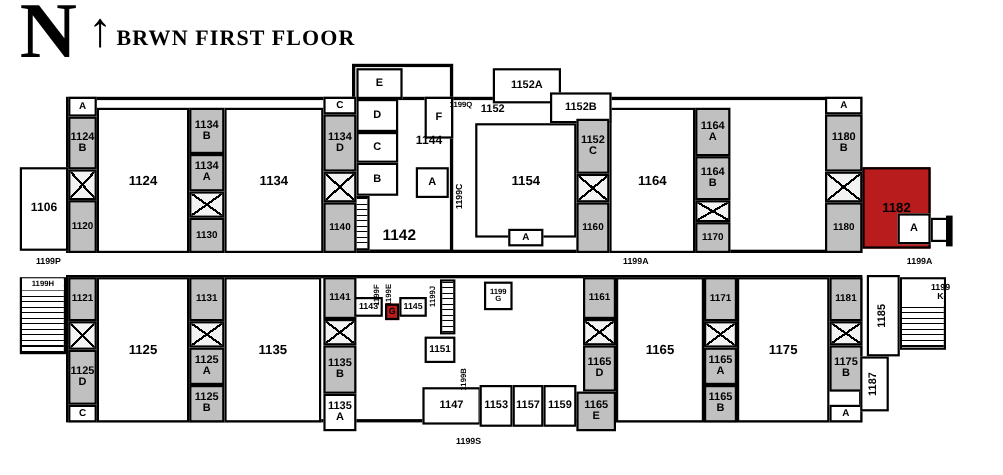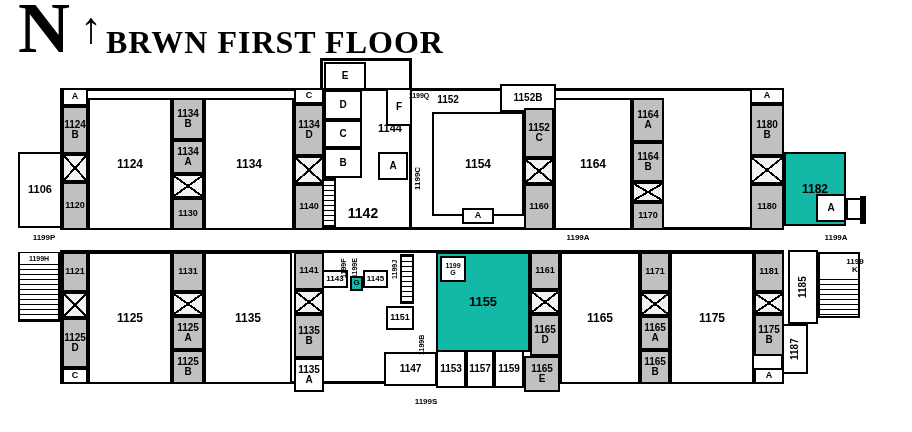"BRWN FIRST FLOOR" .heading { font-size: 32px -> 20px }
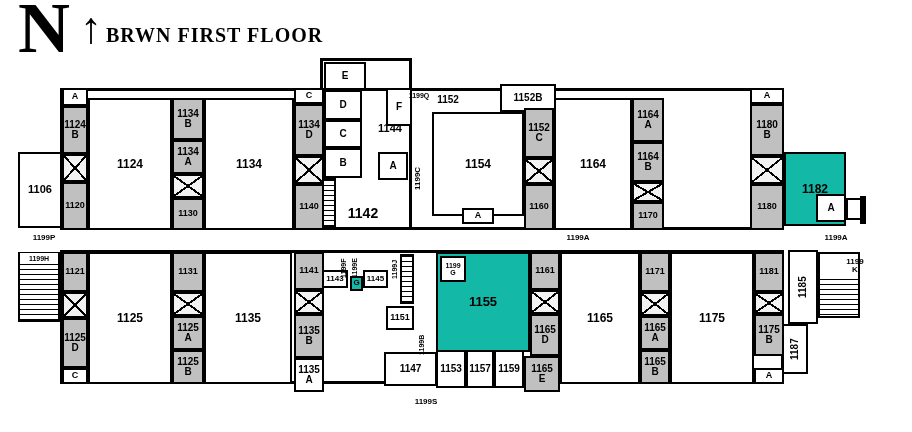"1152A" div.cell { html: none -> <div>1152A</div> }
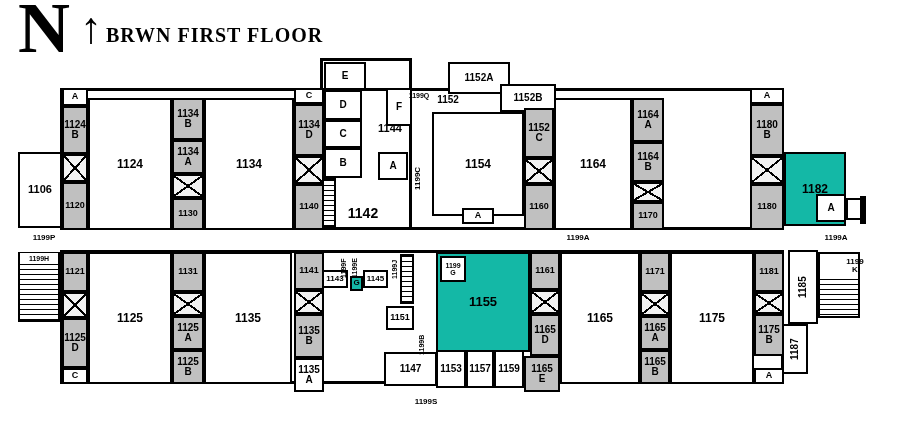"1182" .green { background: #14b8a6 -> #b91c1c }
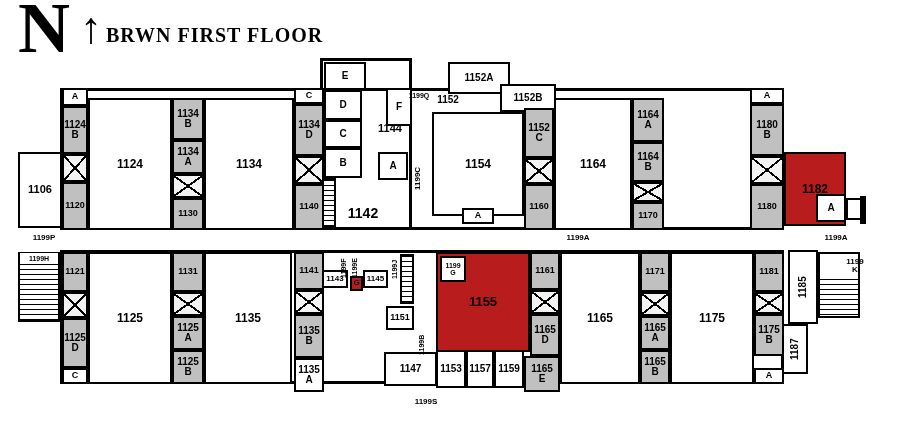"1155" div.cell { html: <div>1155</div> -> none }
